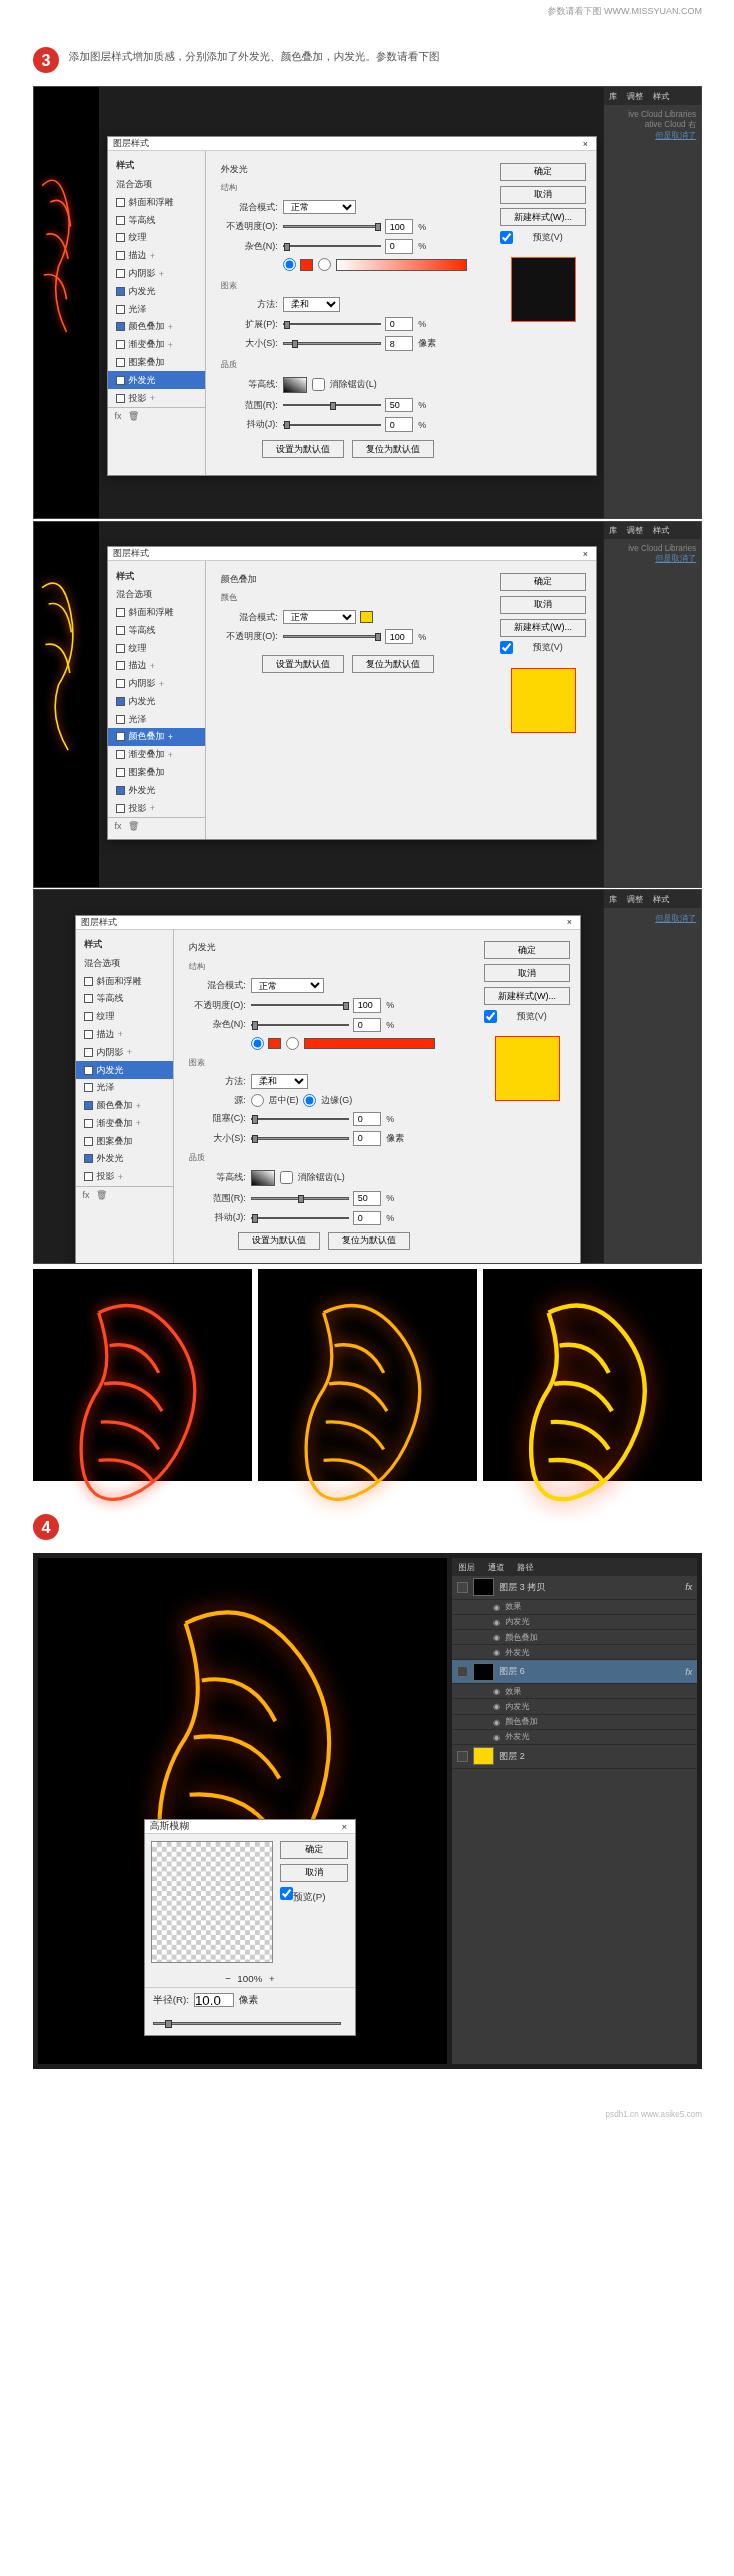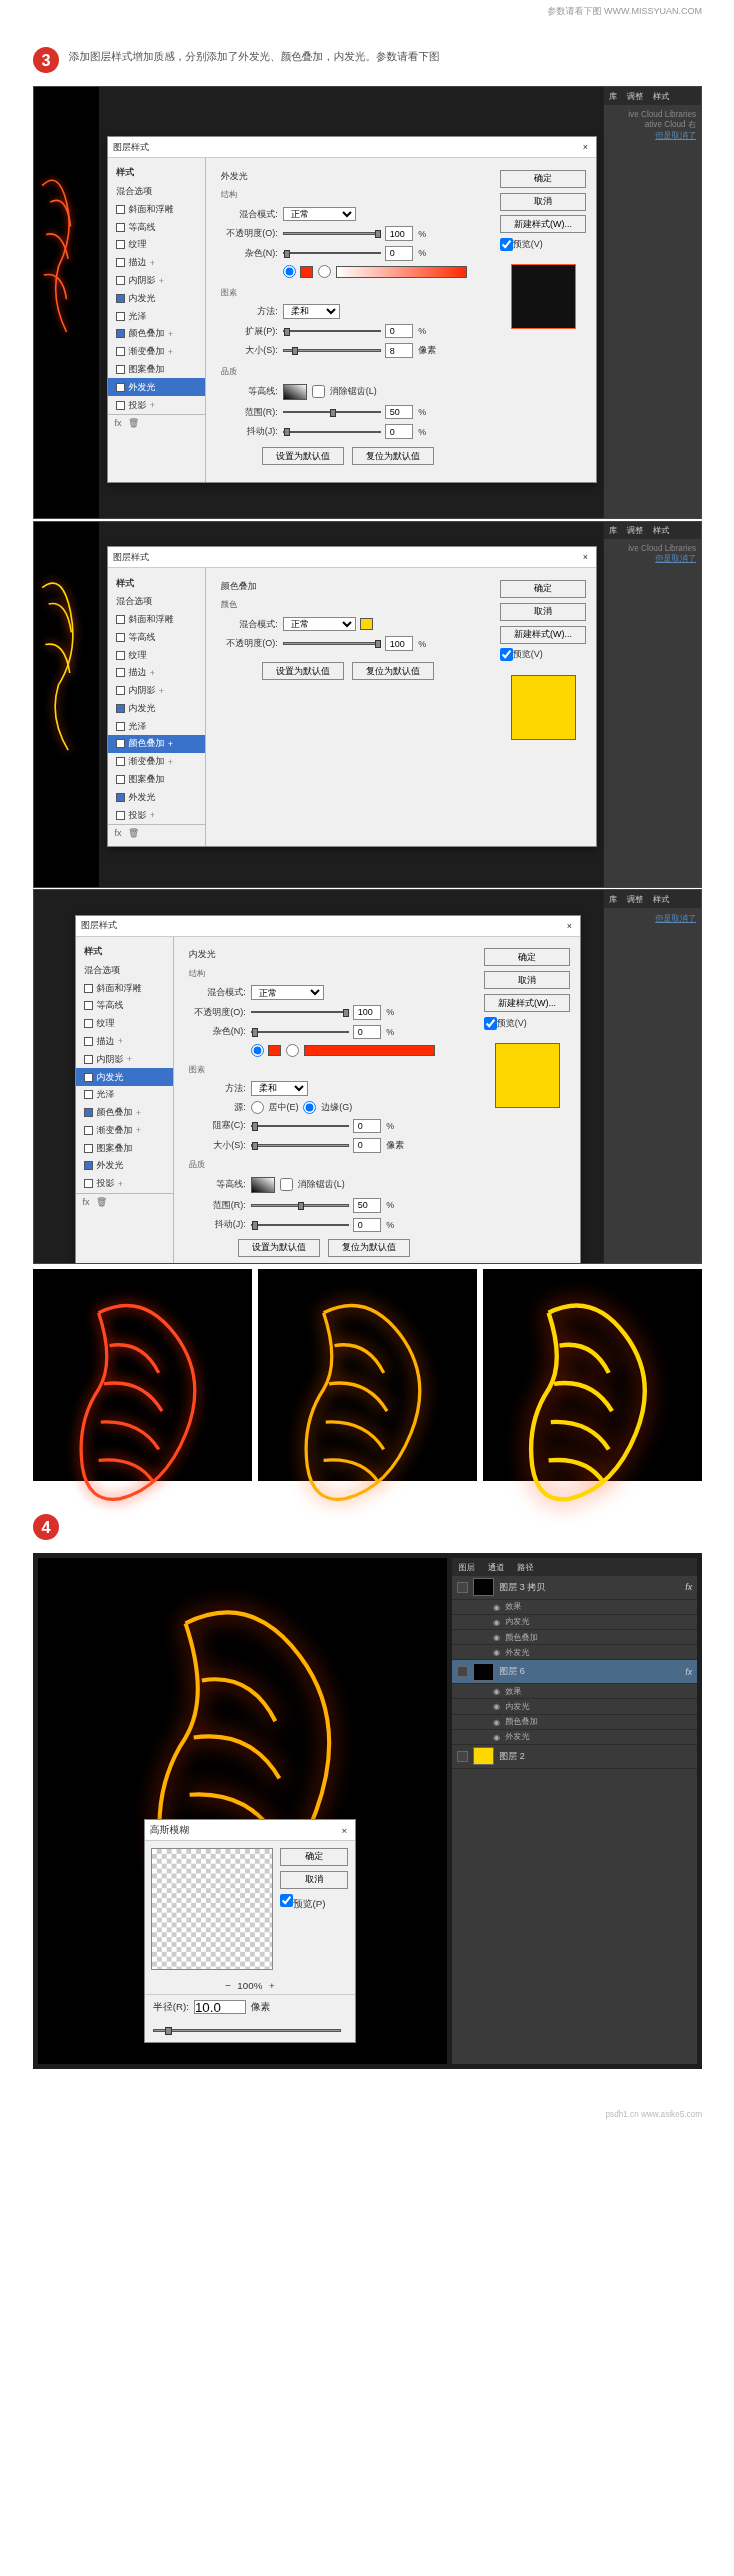"图层样式" .dlg-title { height: 21px -> 14px }
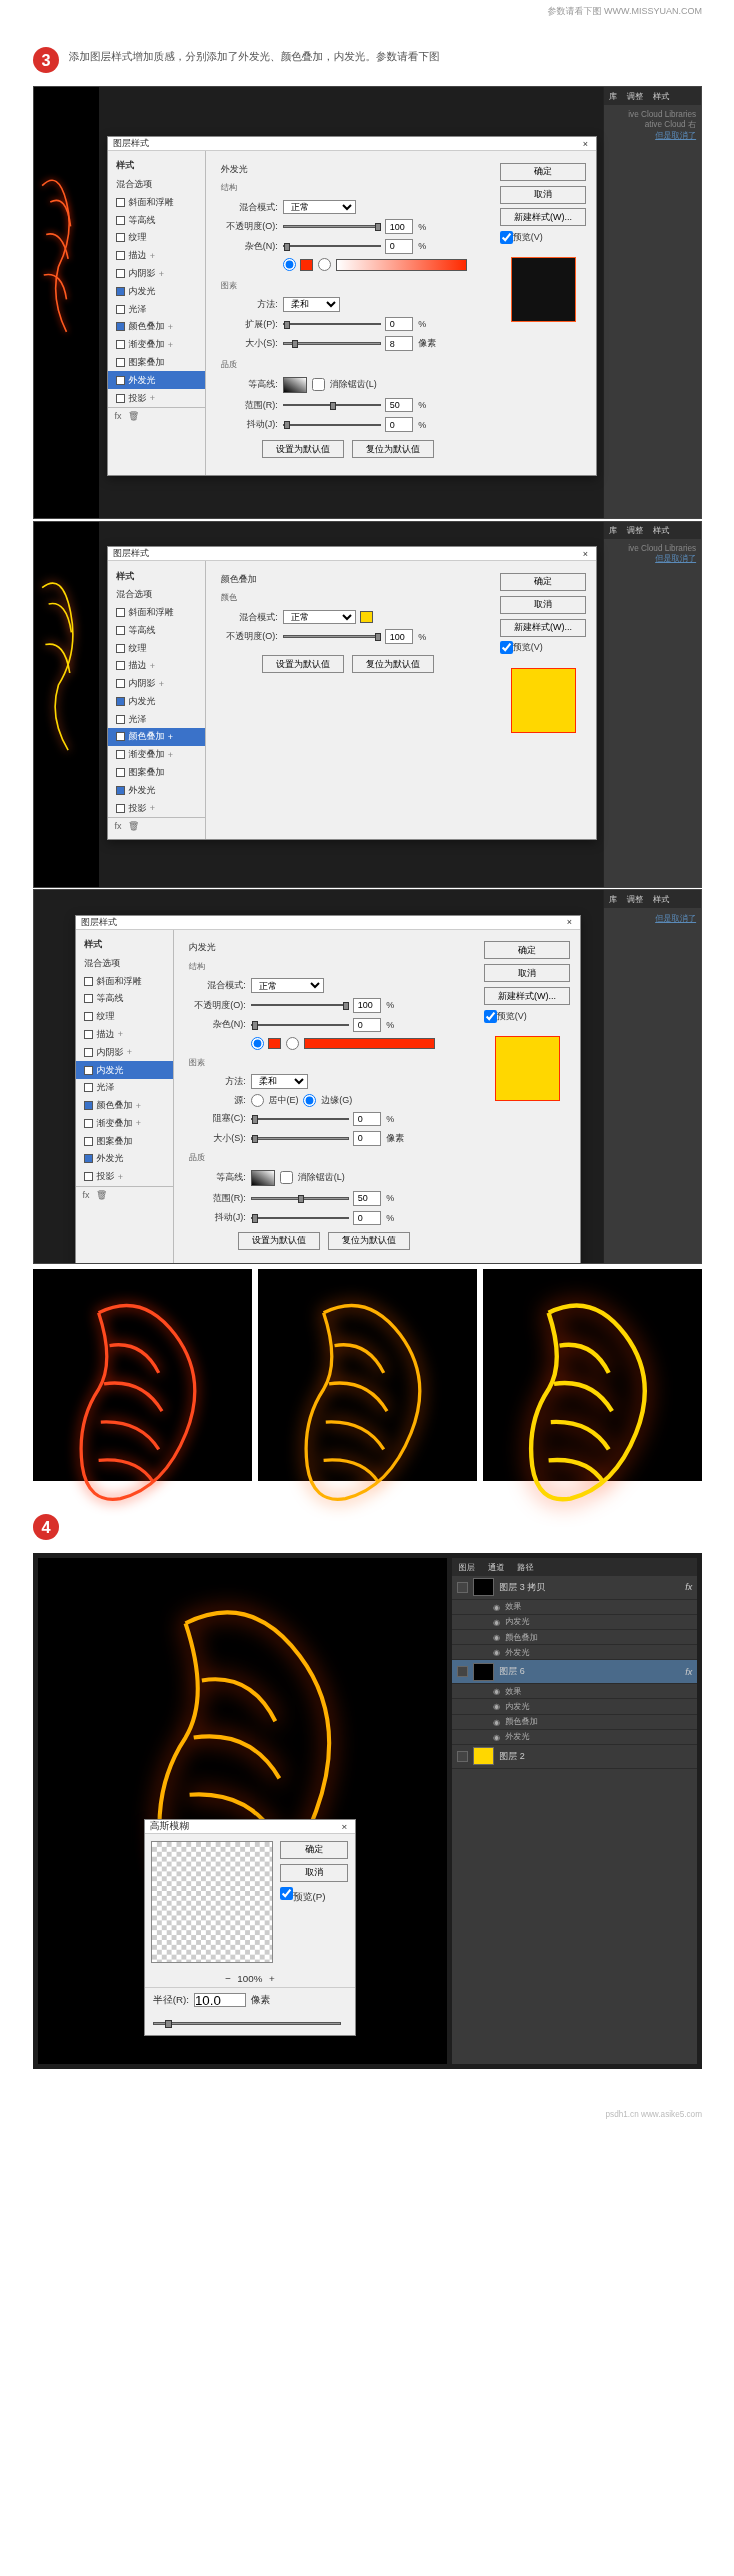"预览(V)" .right-col .chkline { gap: 0 -> 20px }
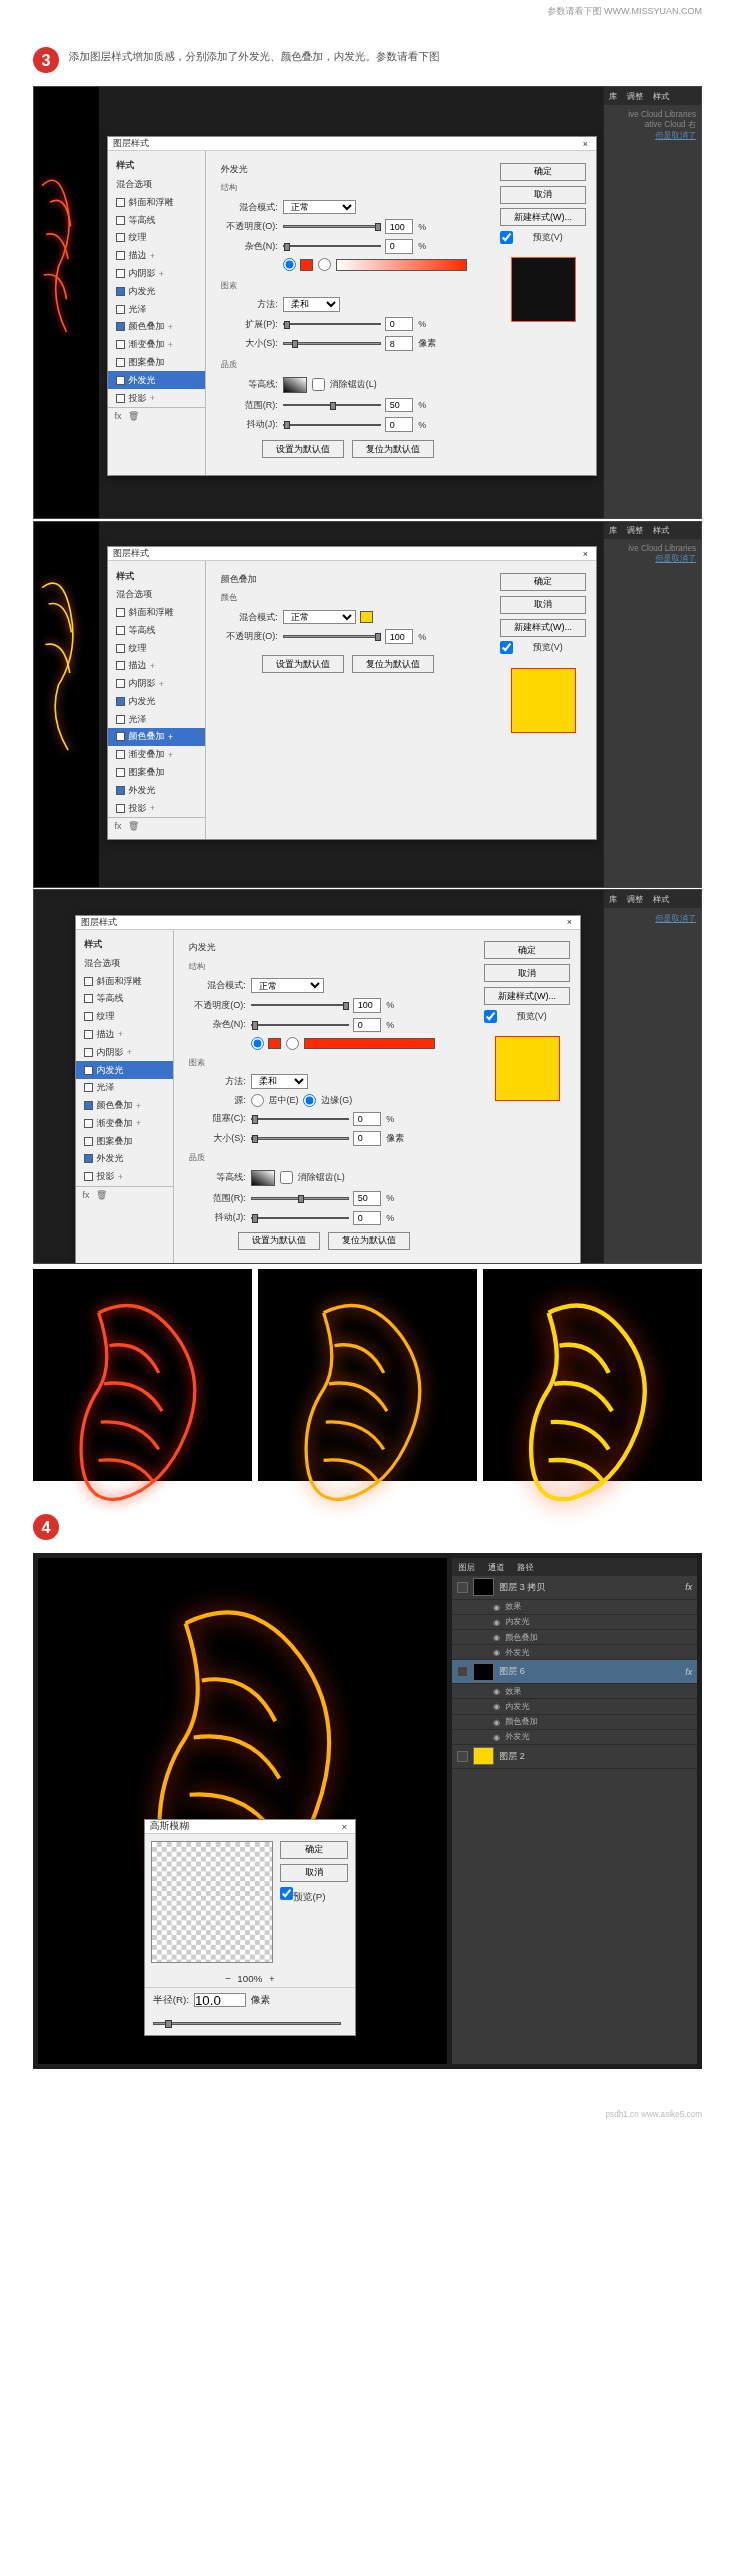"10.0" input { width: 52px -> 40px }
